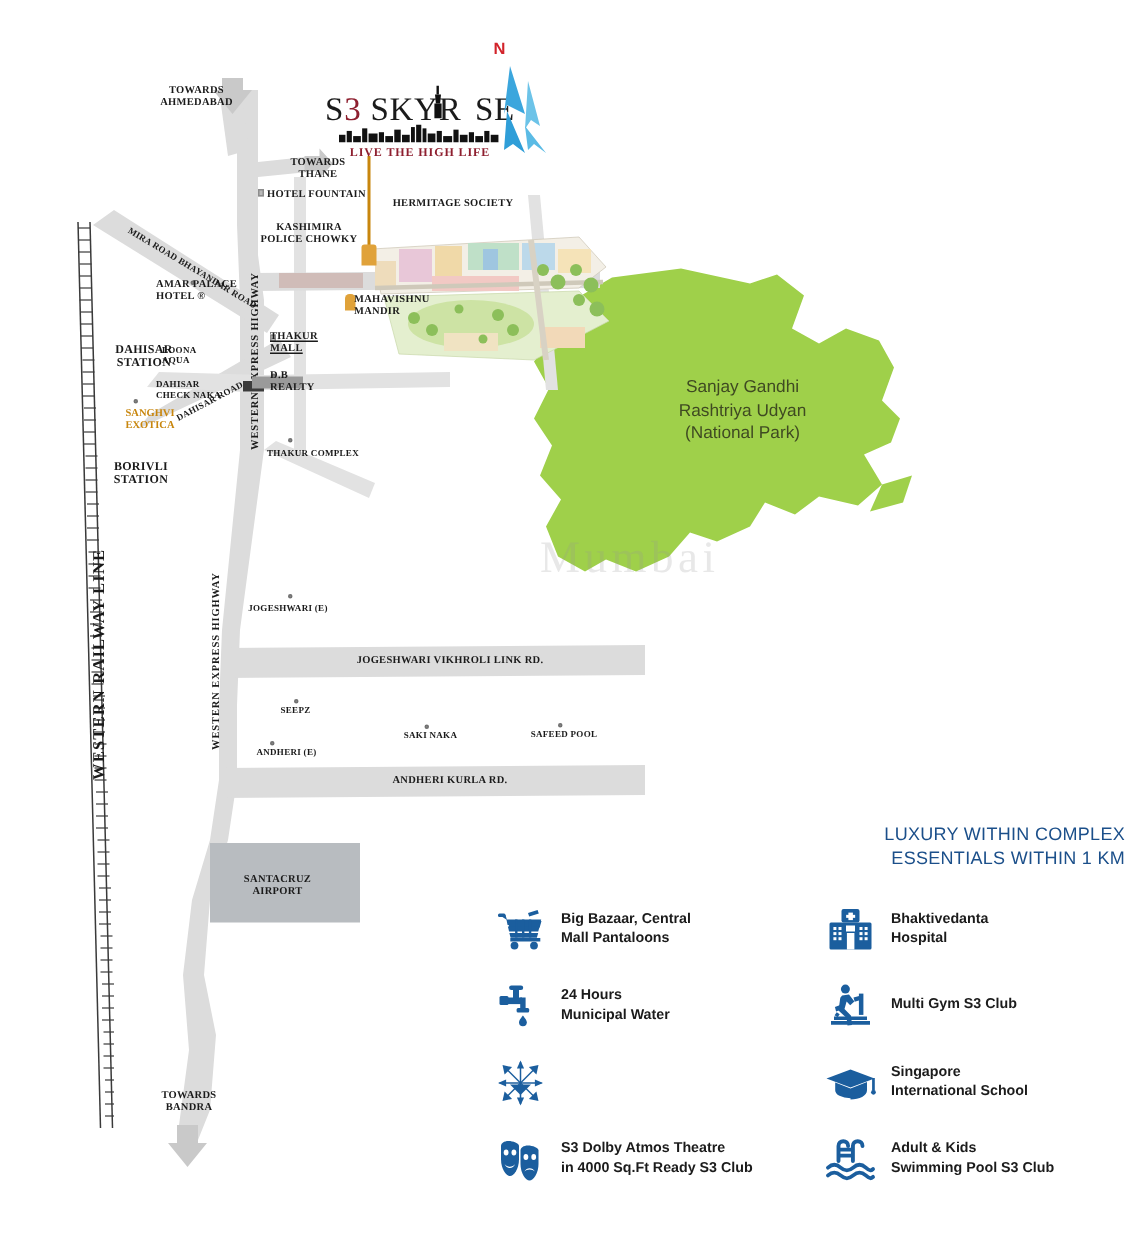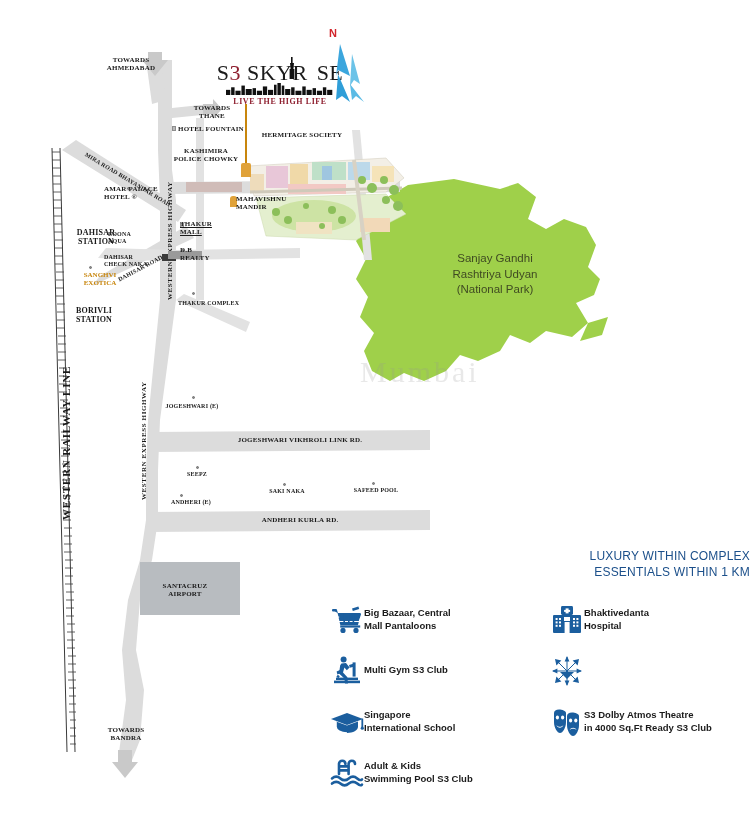"Big Bazaar, Central" .amen-item { gap: none -> 10px }
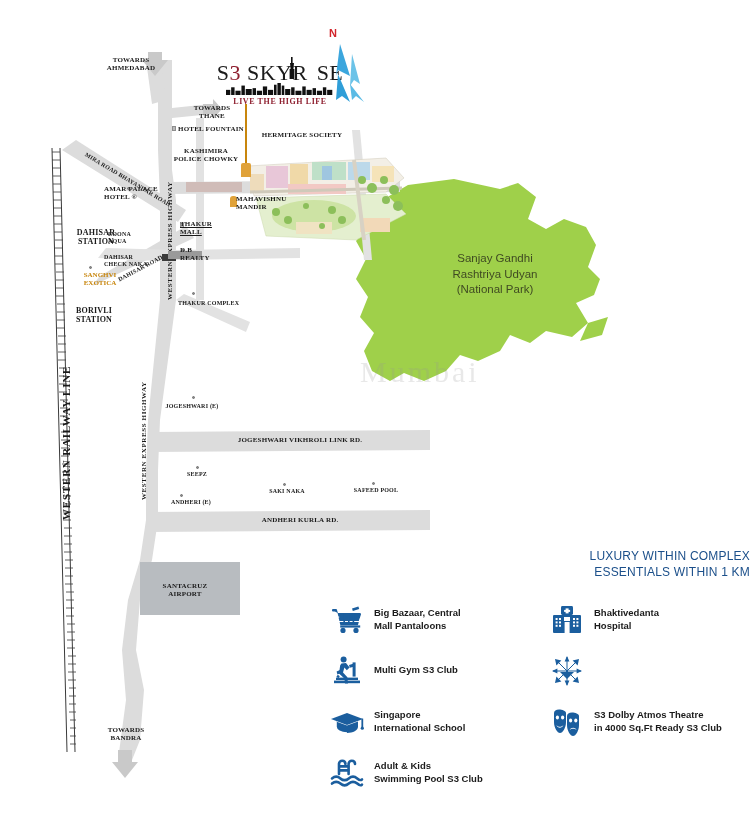"24 Hours" div.amen-item { html: none -> <div> <svg> <g> <rect></rect> <rect></rect> <rect></rect> <rect></rect> <rect></rect> <rect></rect> <path></path> </g> </svg> <div>24 Hours Municipal Water</div> </div> }
